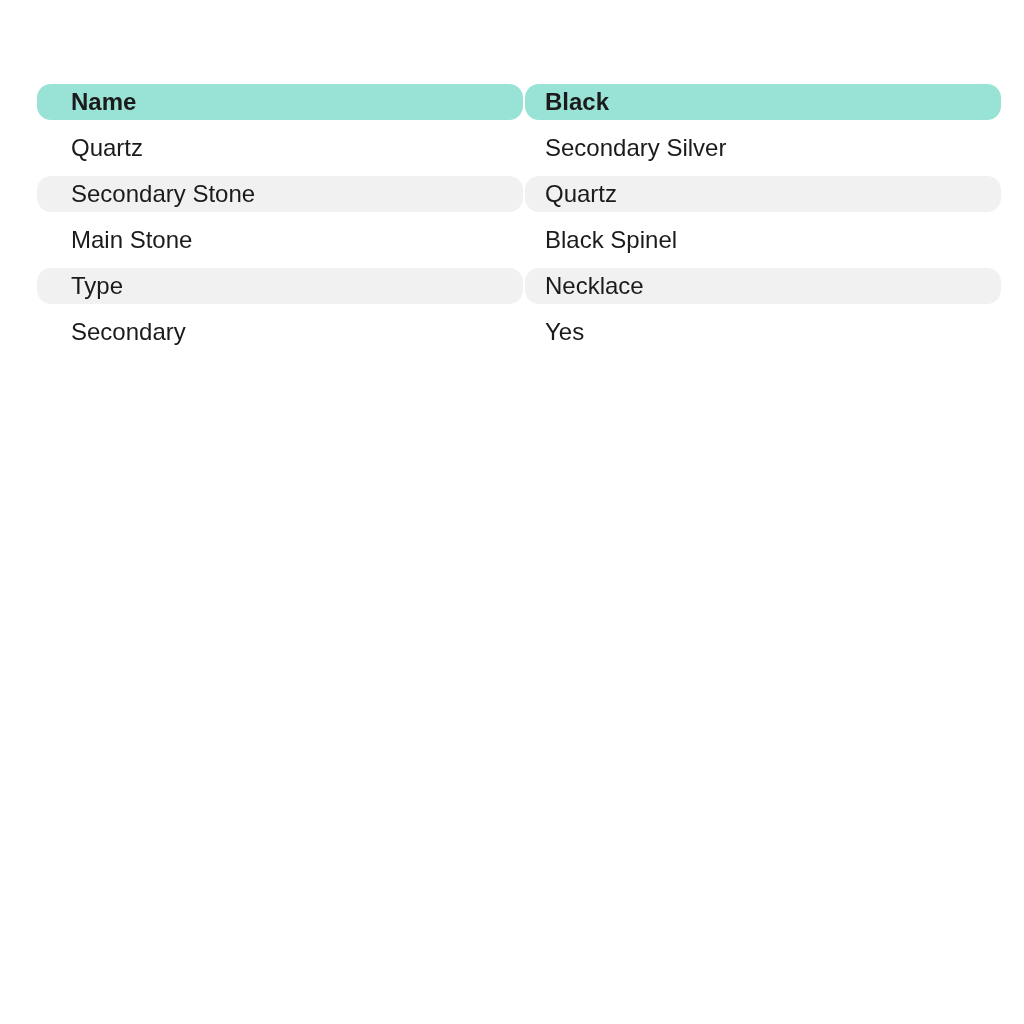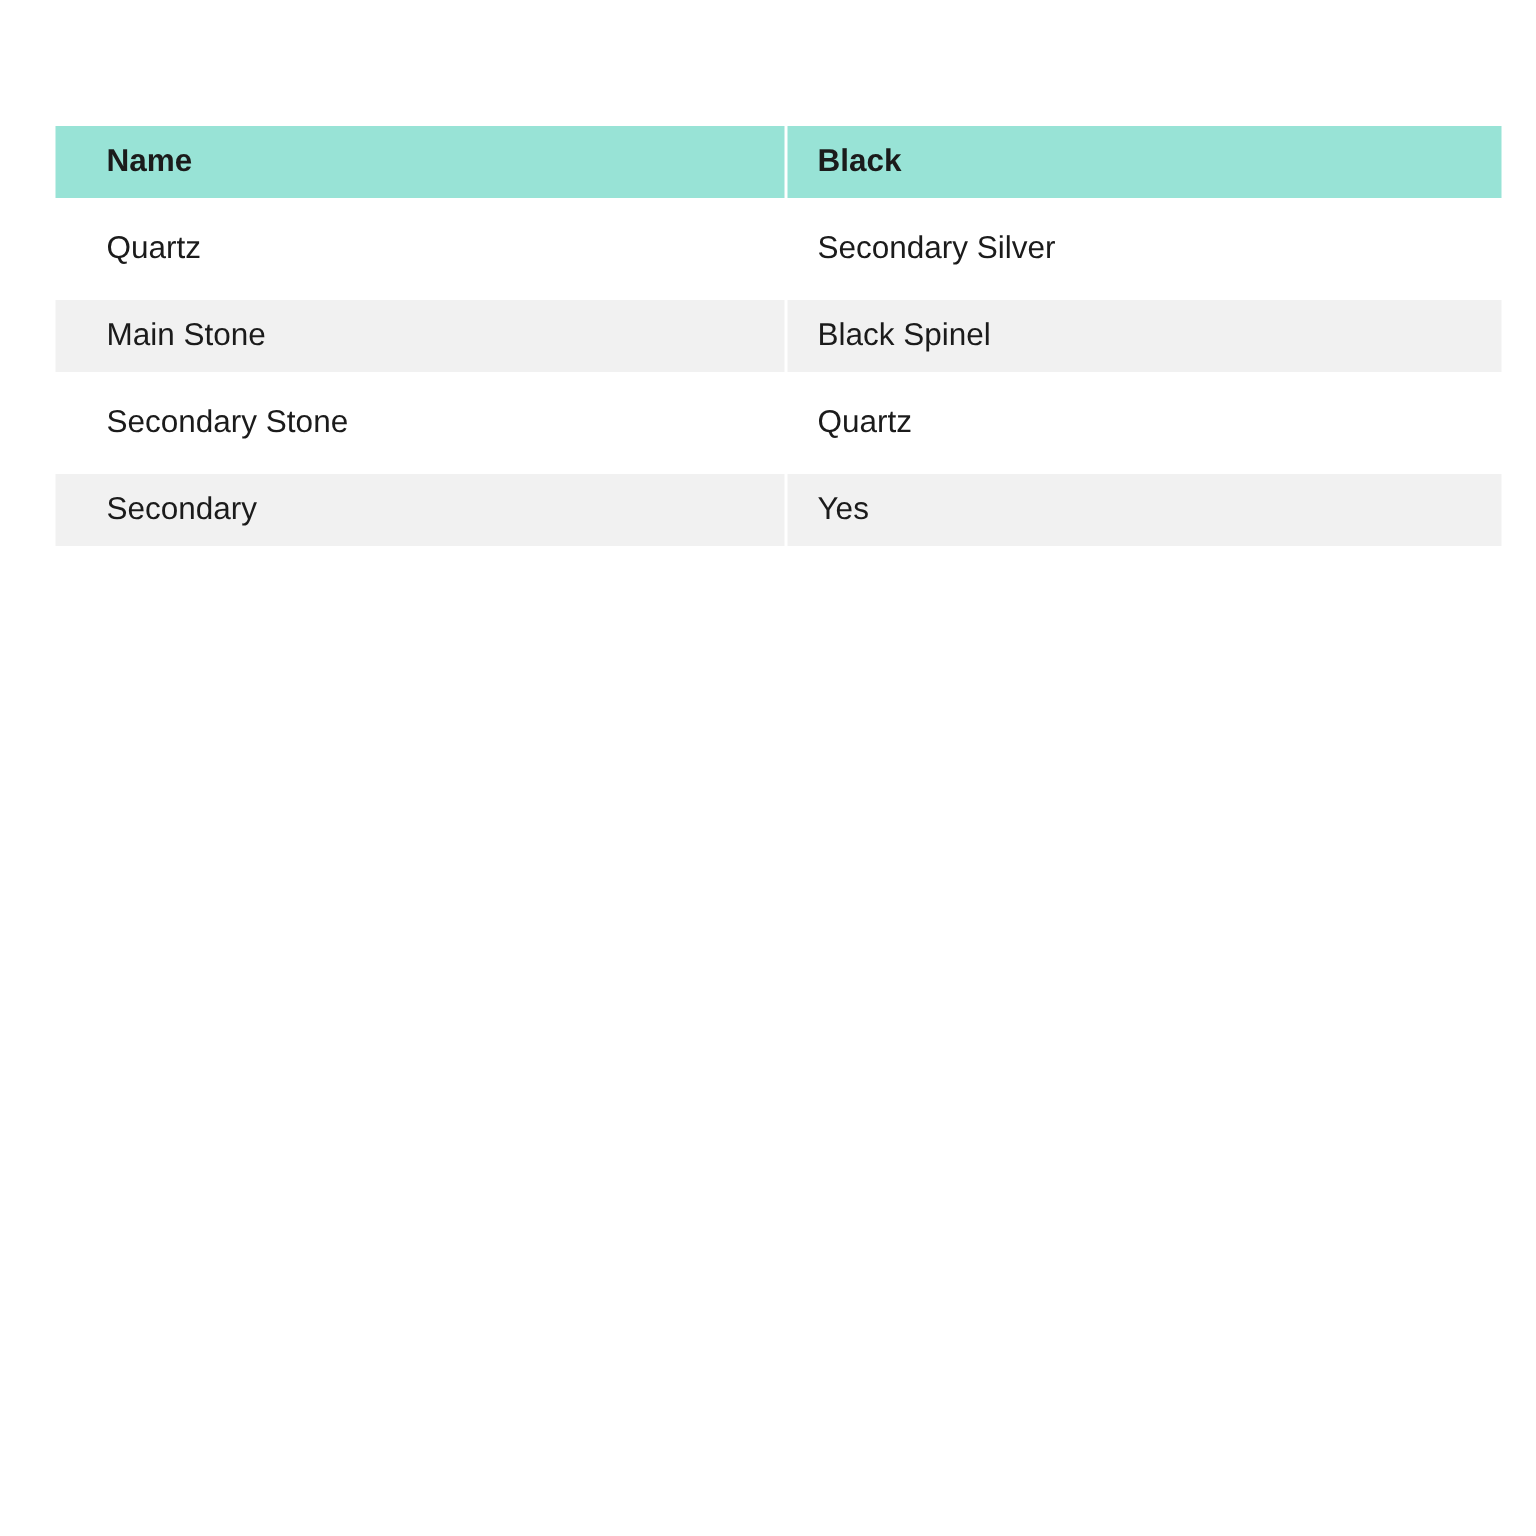"Name" table.attr-table th, table.attr-table td { border-radius: none -> 14px; font-size: 21px -> 24px; height: 48px -> 36px }
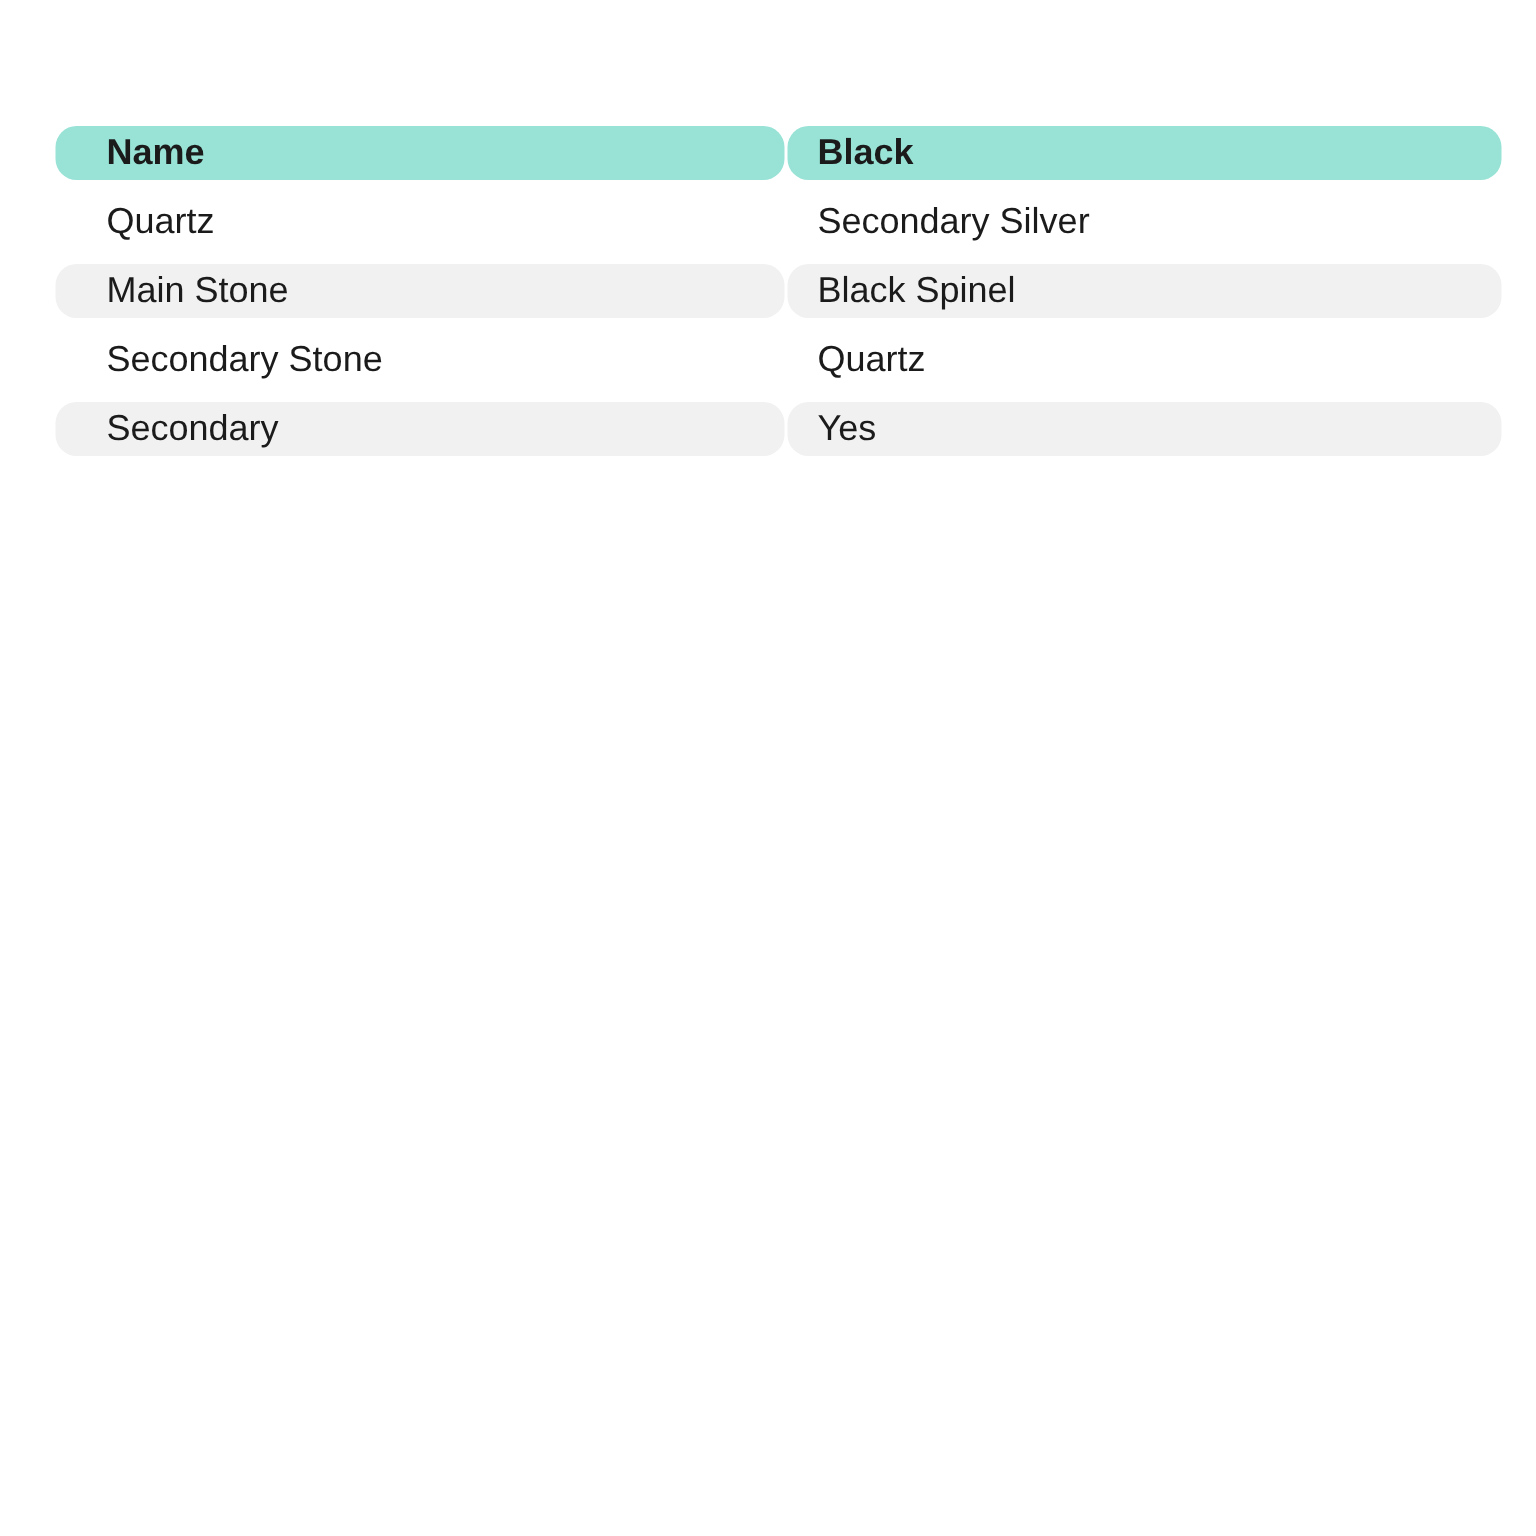"Main Stone" tr { order: before "Secondary Stone" -> after "Secondary Stone" }
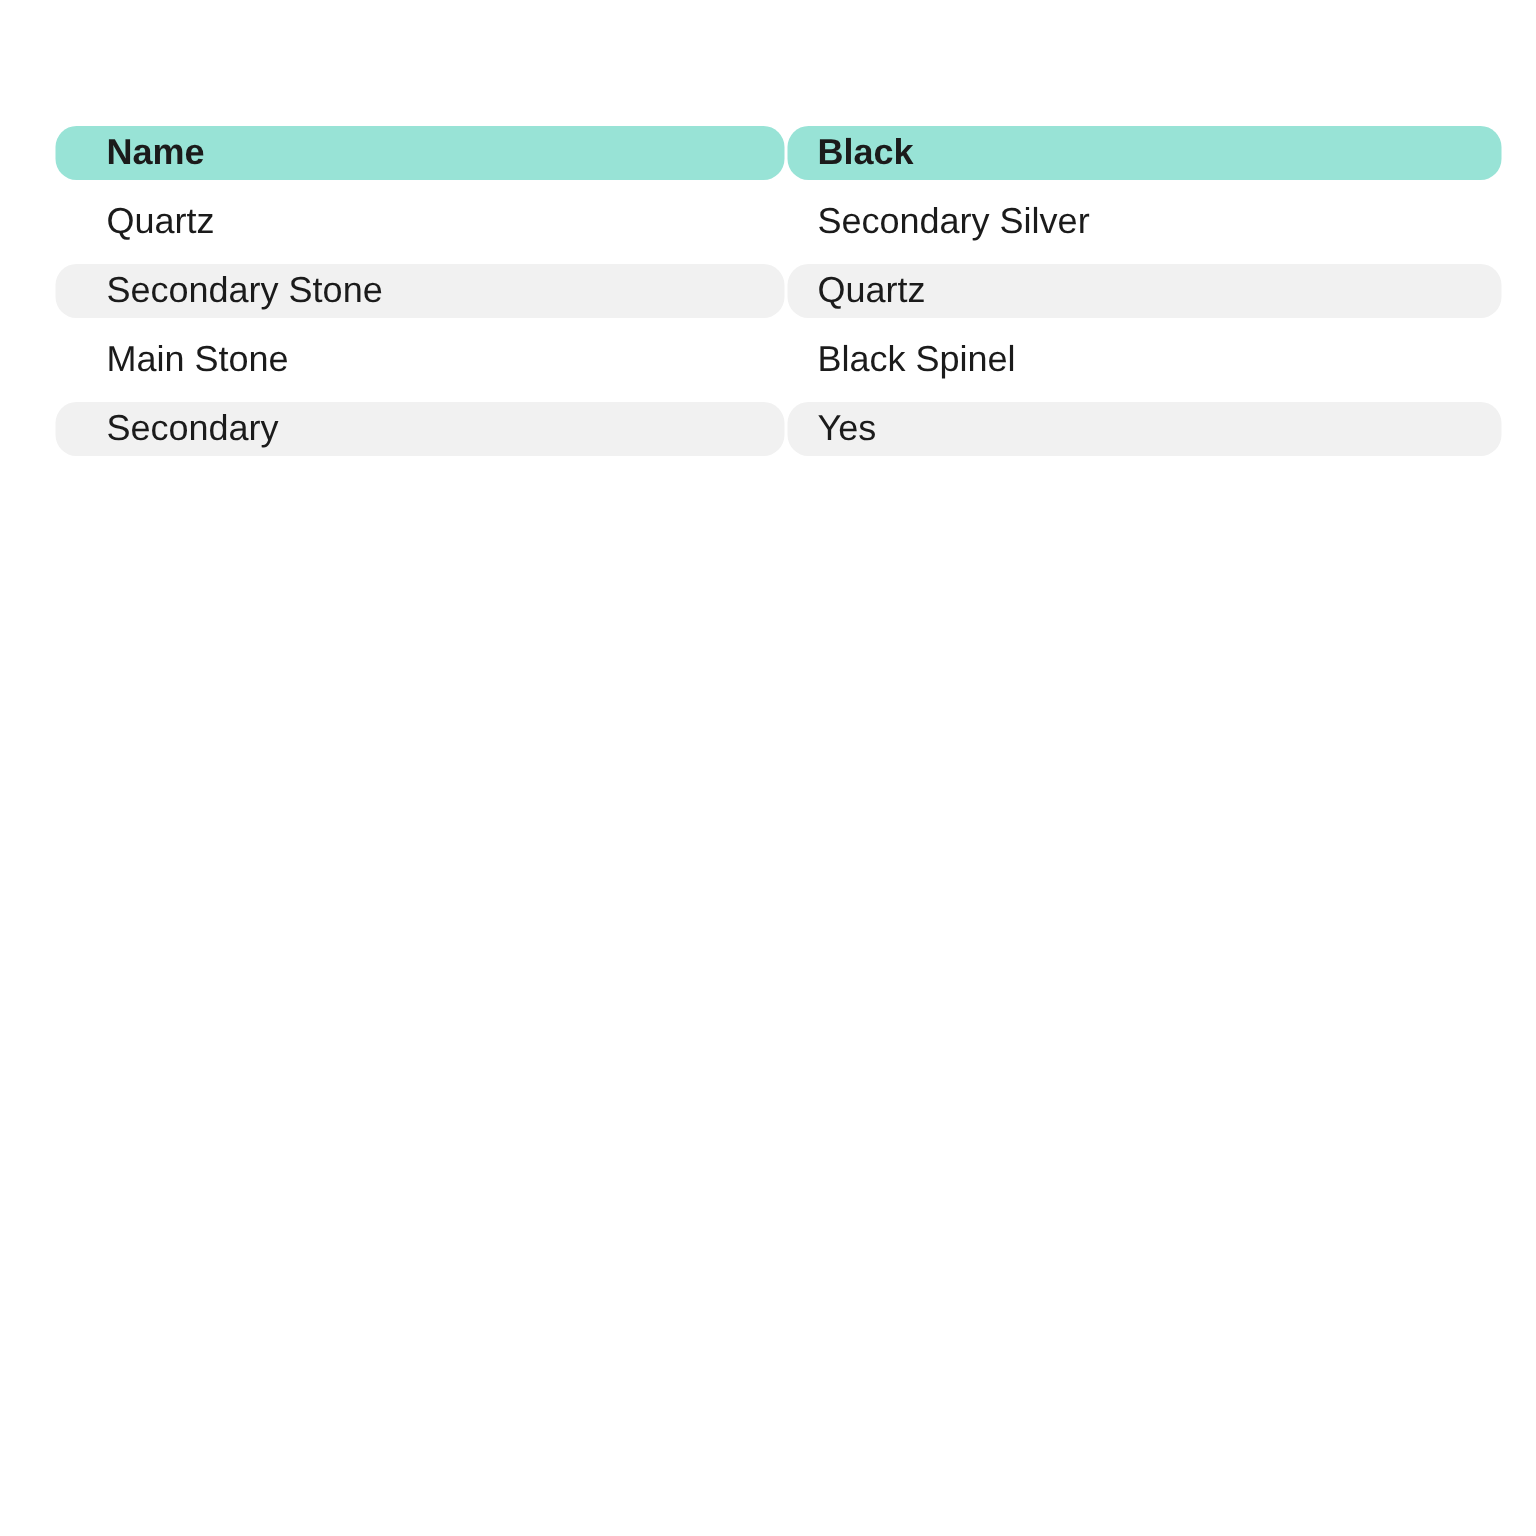"Type" tr { html: none -> <tr> <td>Type</td> <td>Necklace</td> </tr> }
